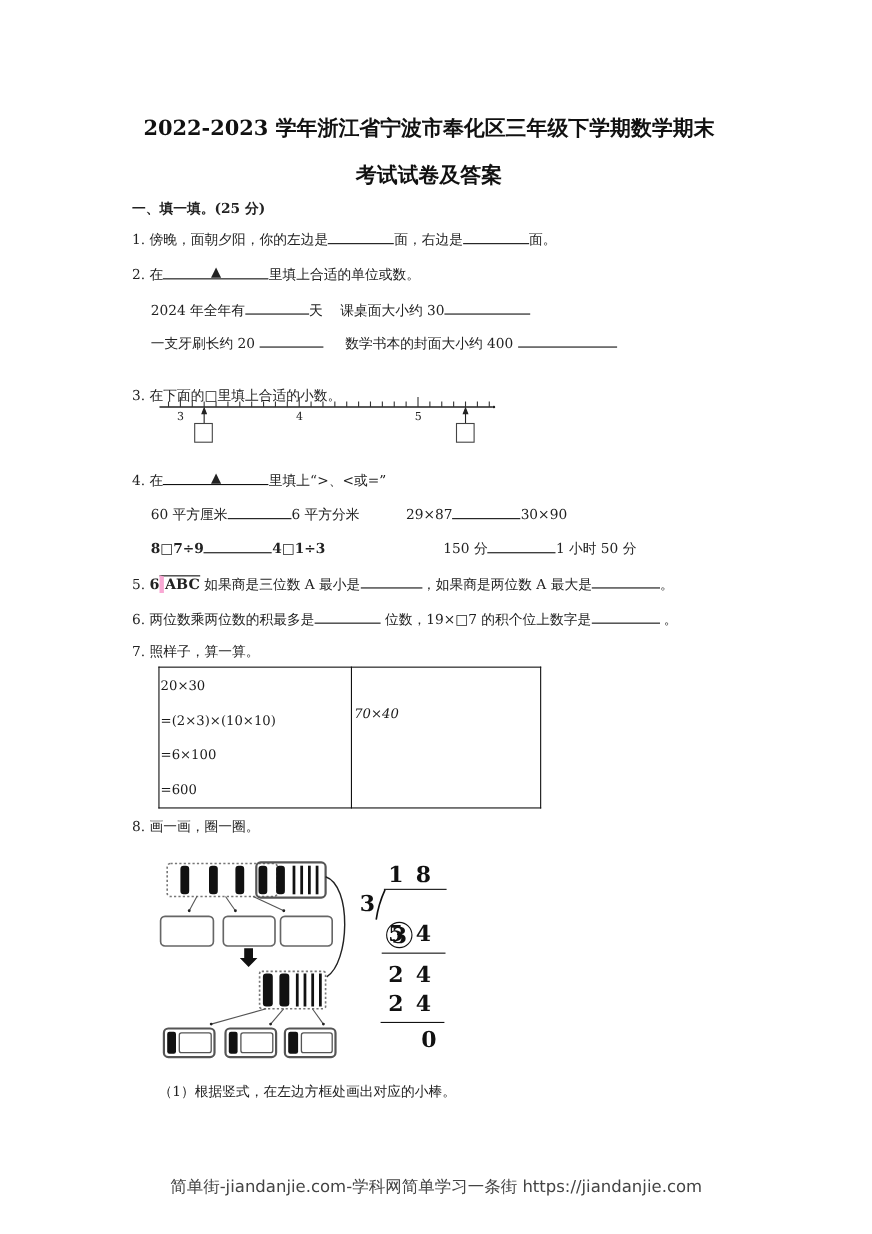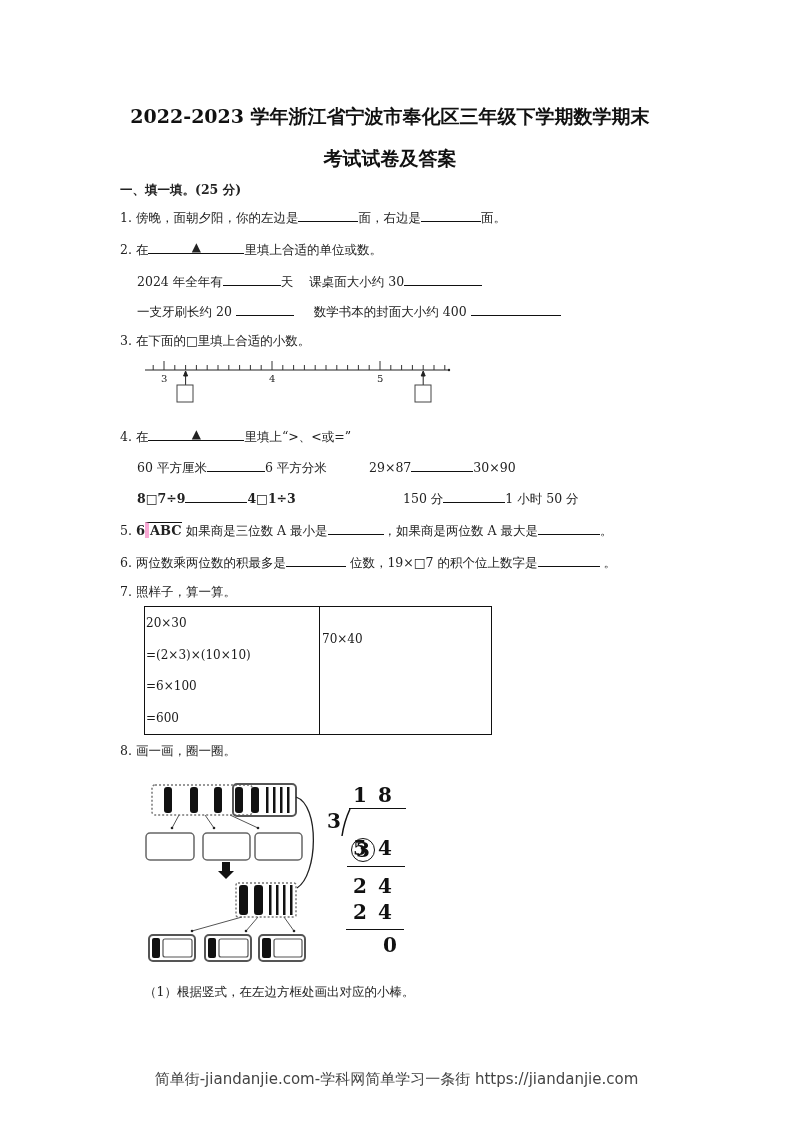"3. 在下面的□里填上合适的小数。" div.abs { top: 333px -> 352px }
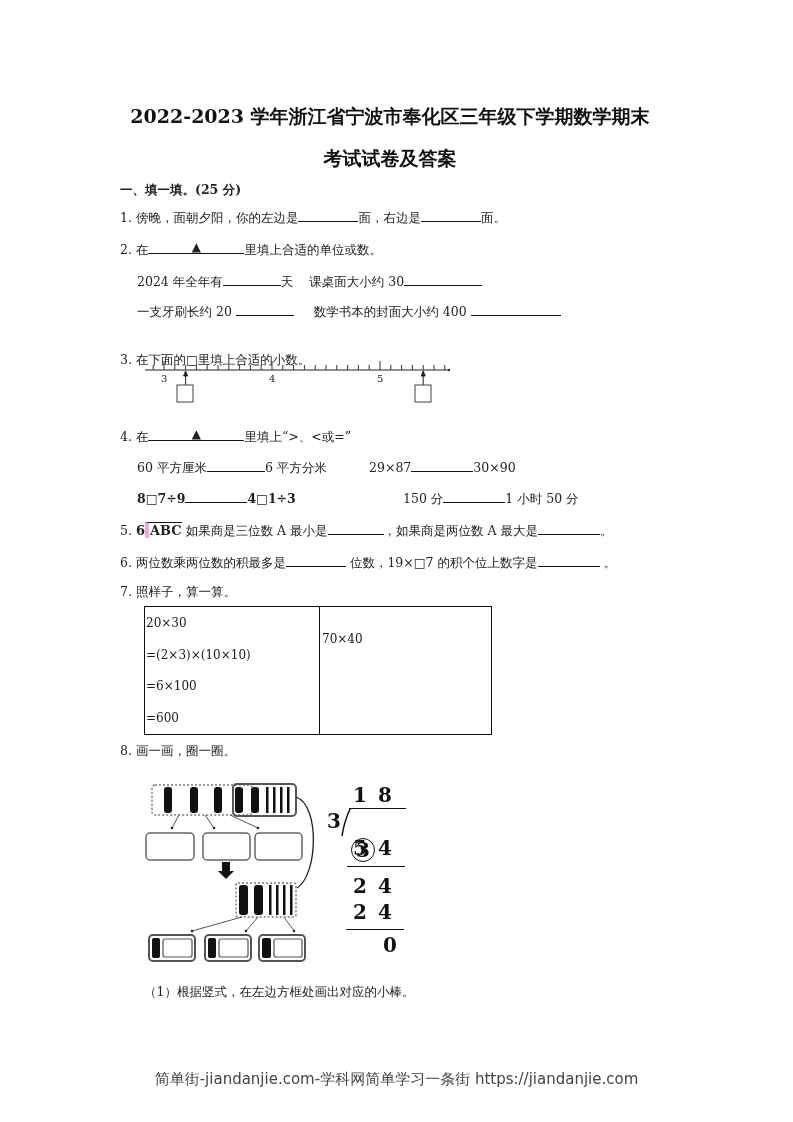"70×40" div.abs { font-style: none -> italic; top: 25px -> 35px }
